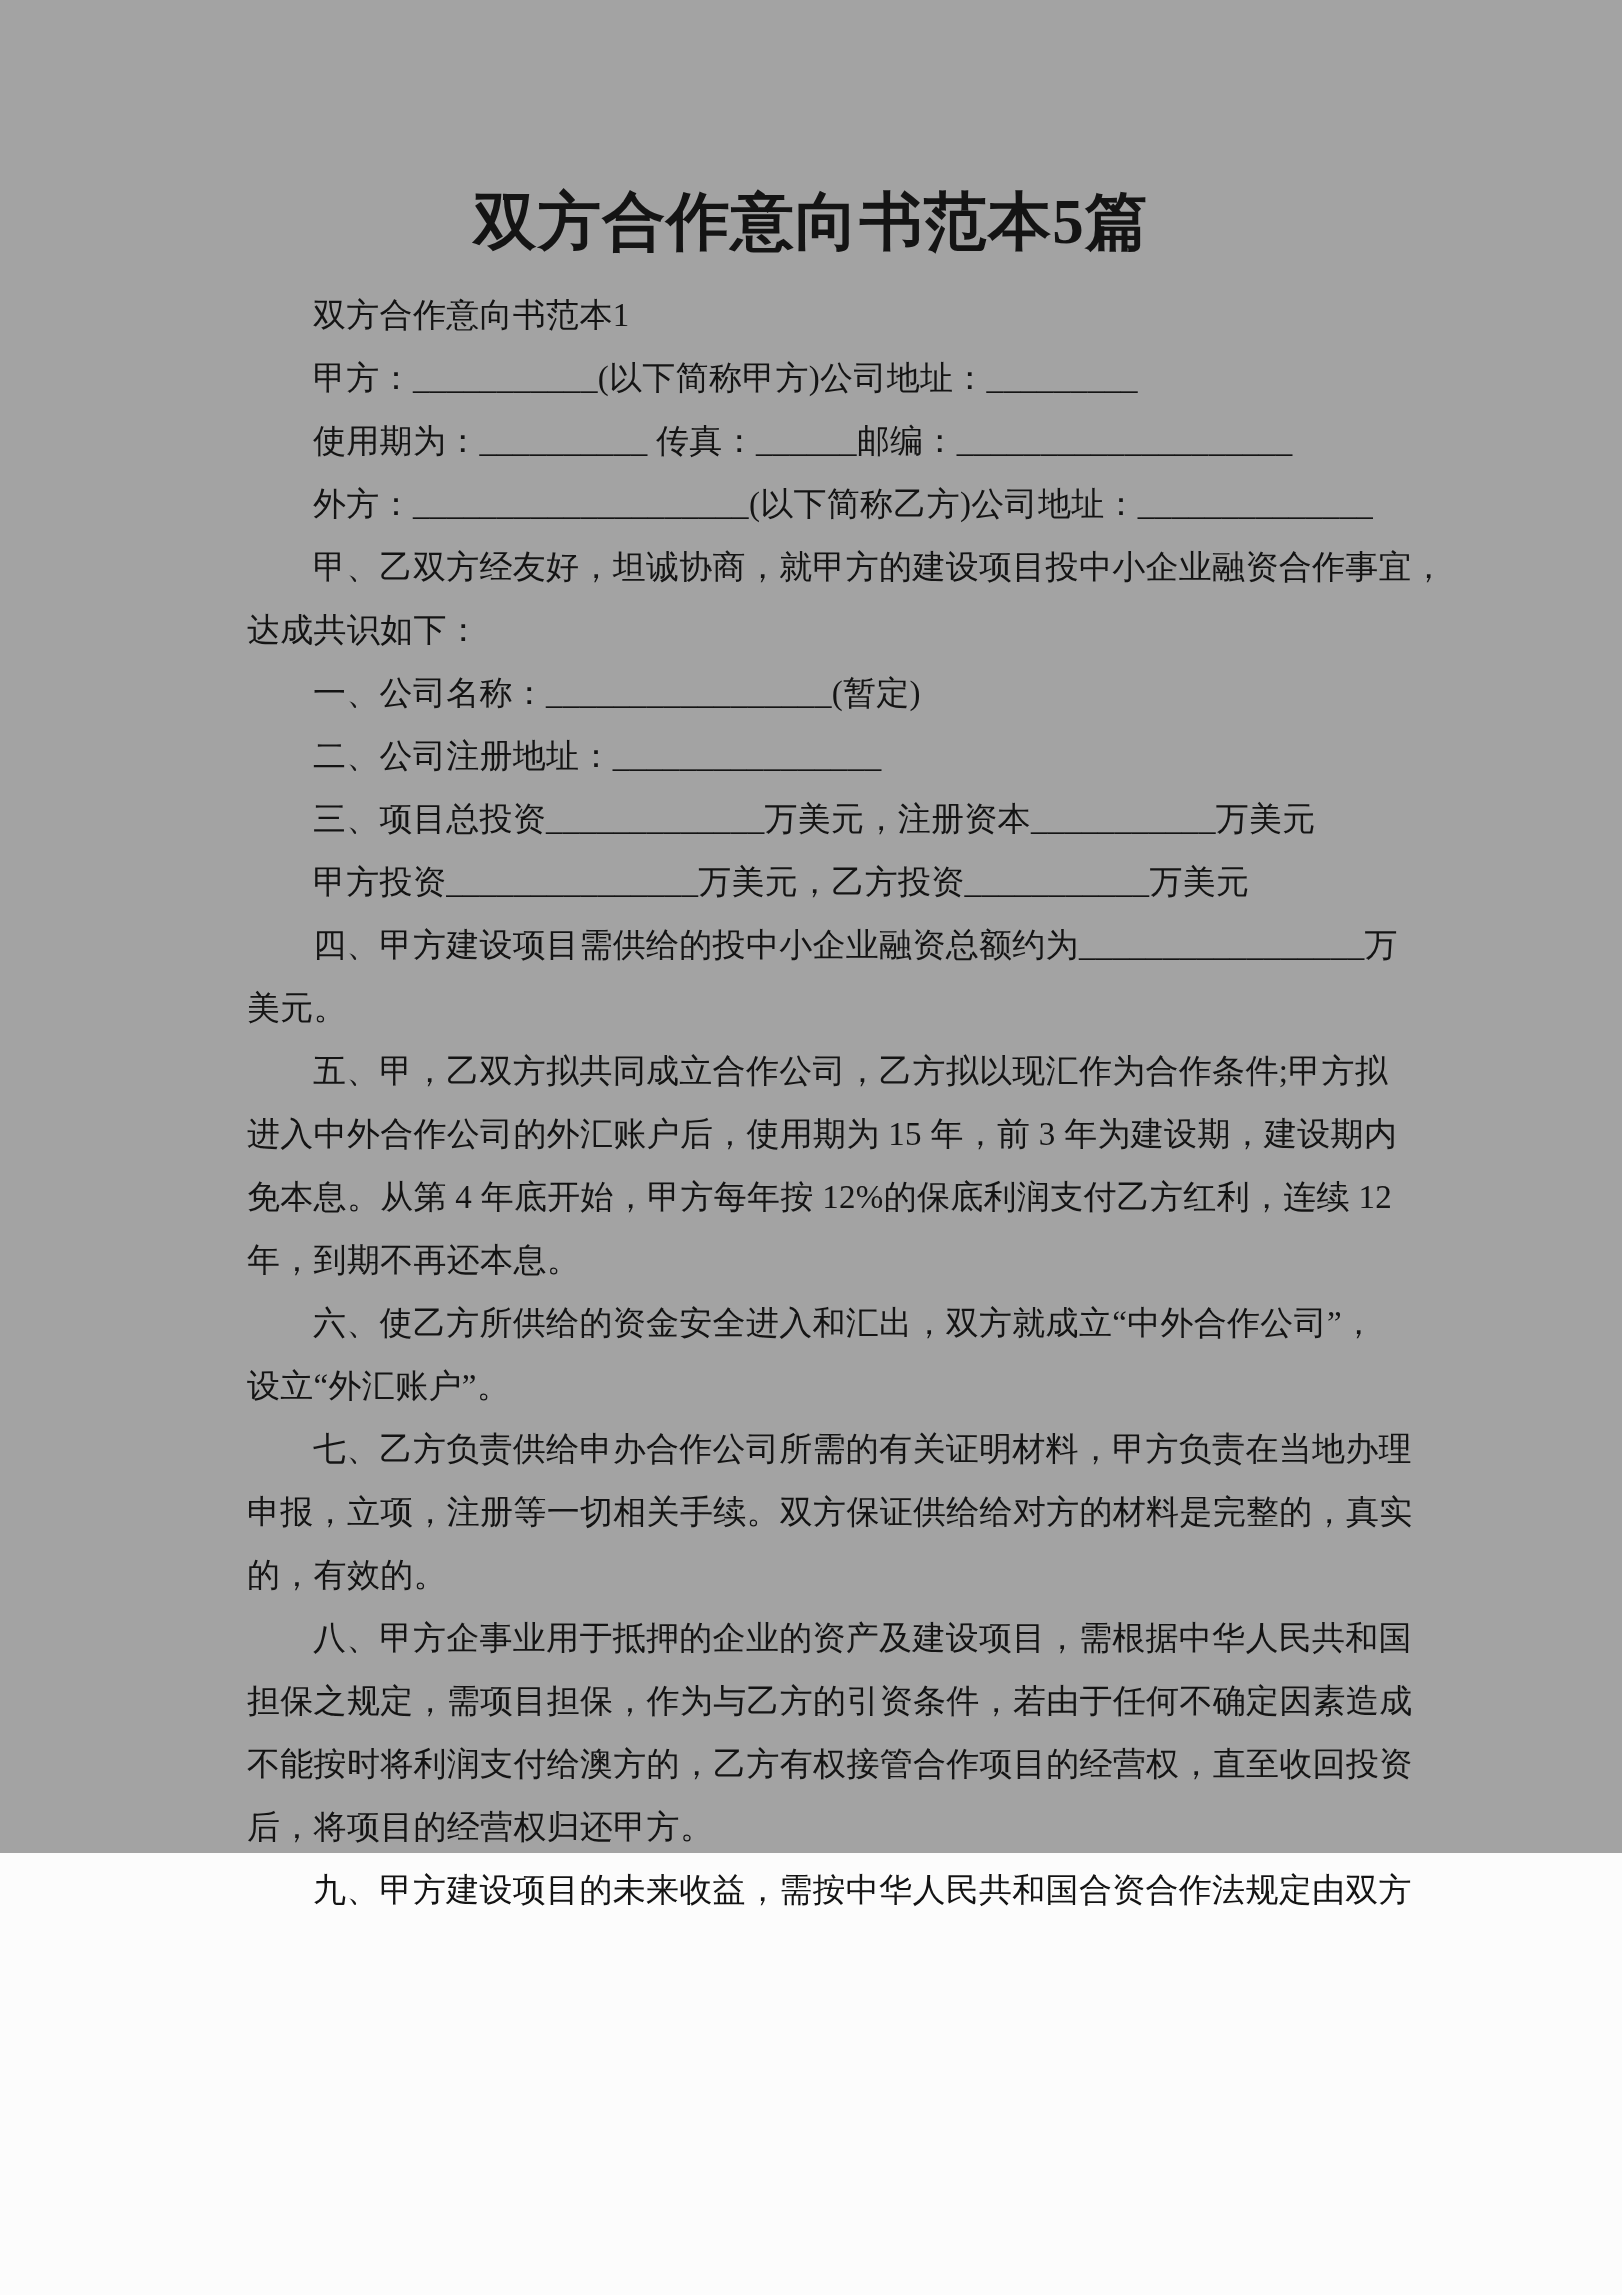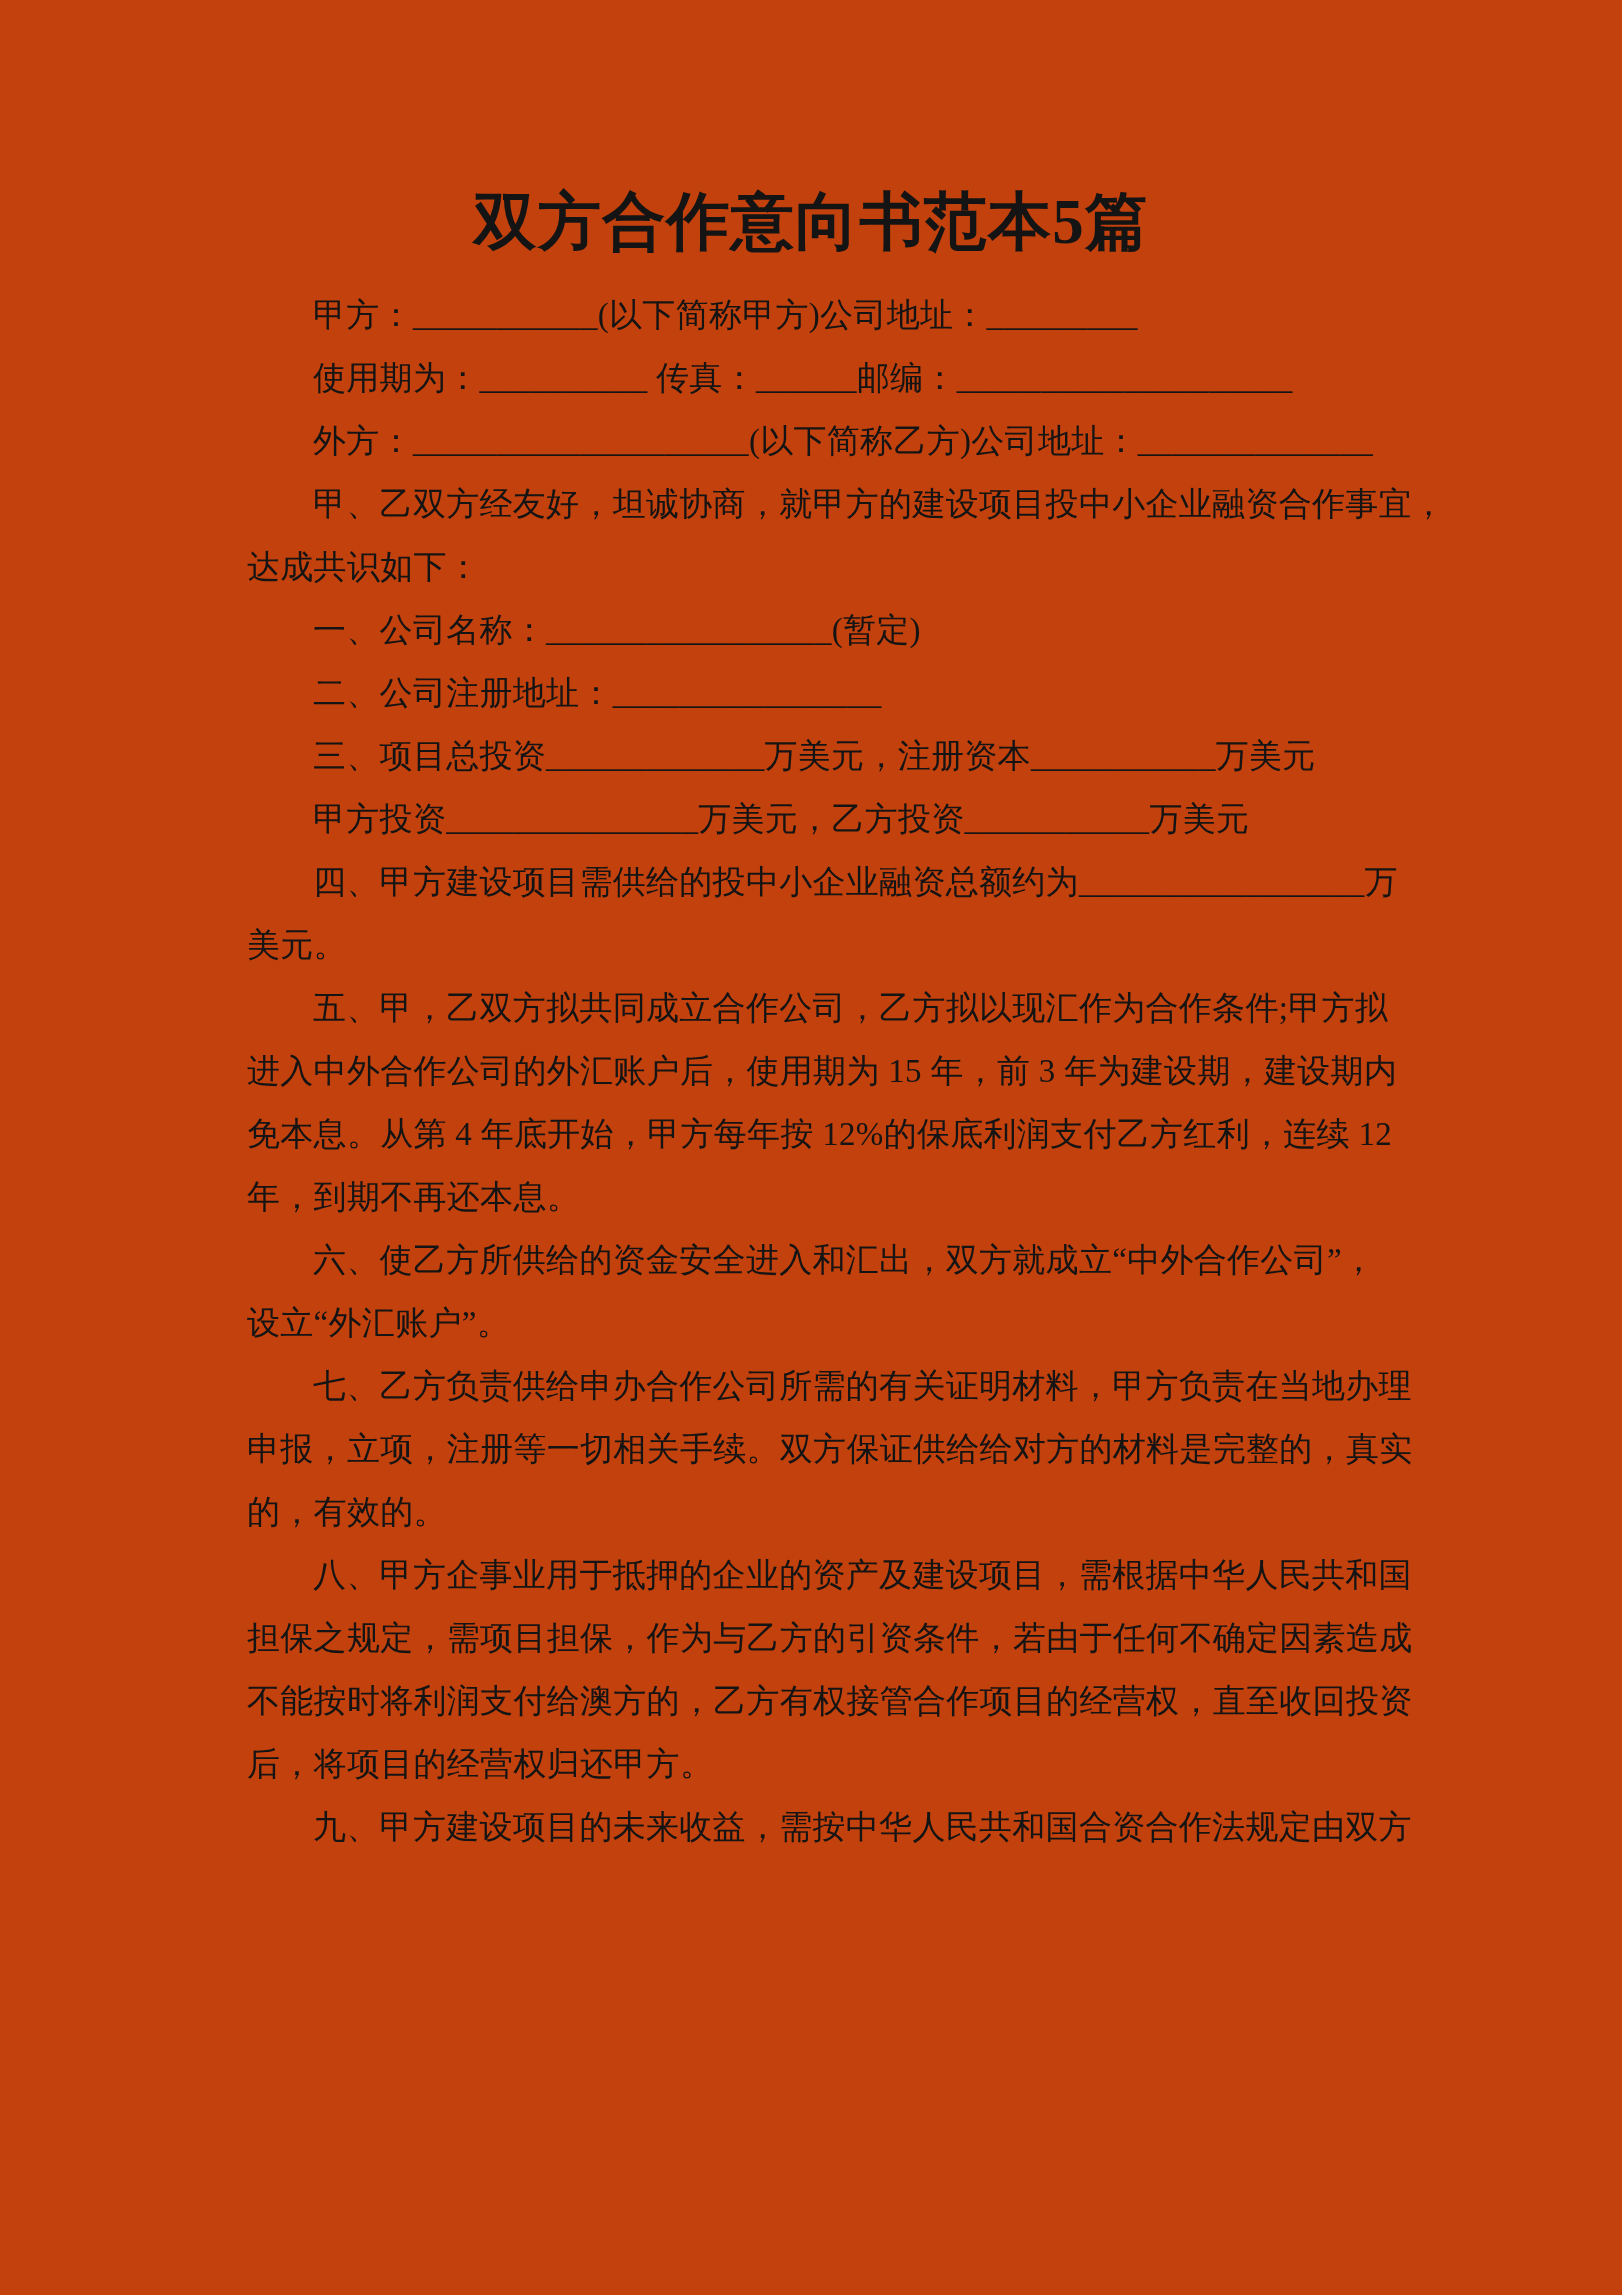"双方合作意向书范本5篇" .page { background: #c2410c -> #a3a3a3; height: 2295px -> 1853px }
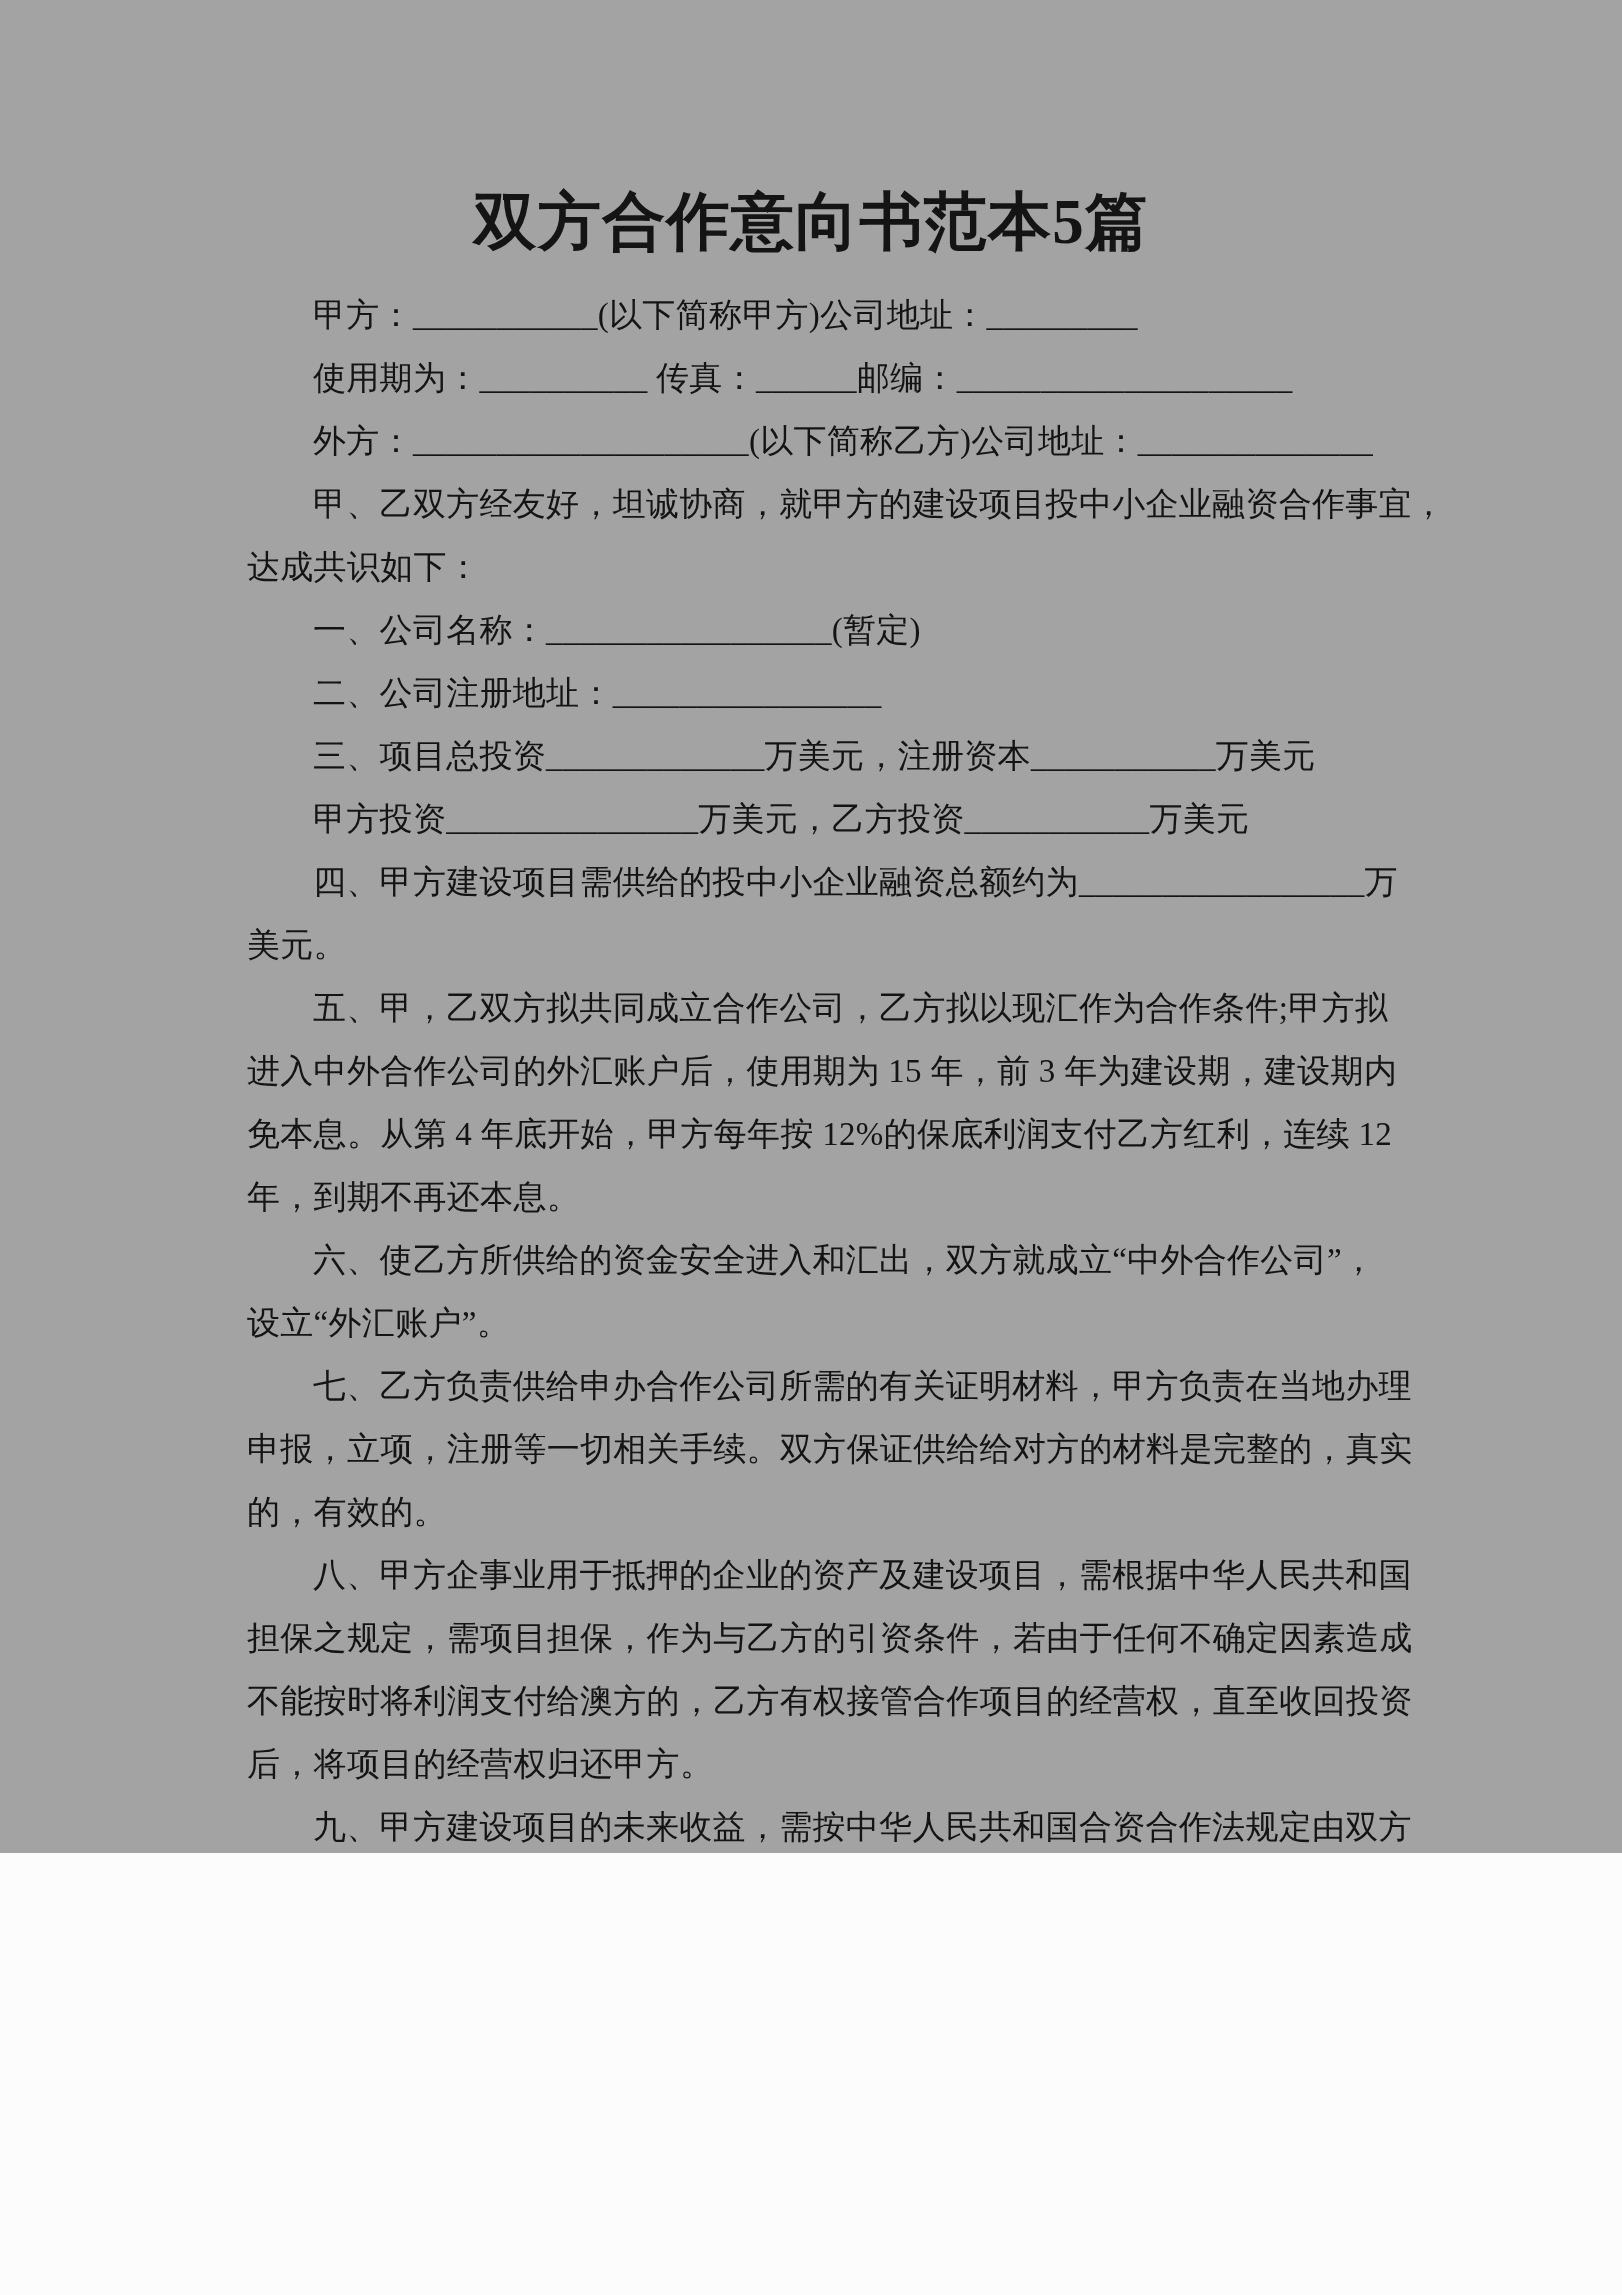"双方合作意向书范本1" div.line { html: none -> <div>双方合作意向书范本1</div> }
